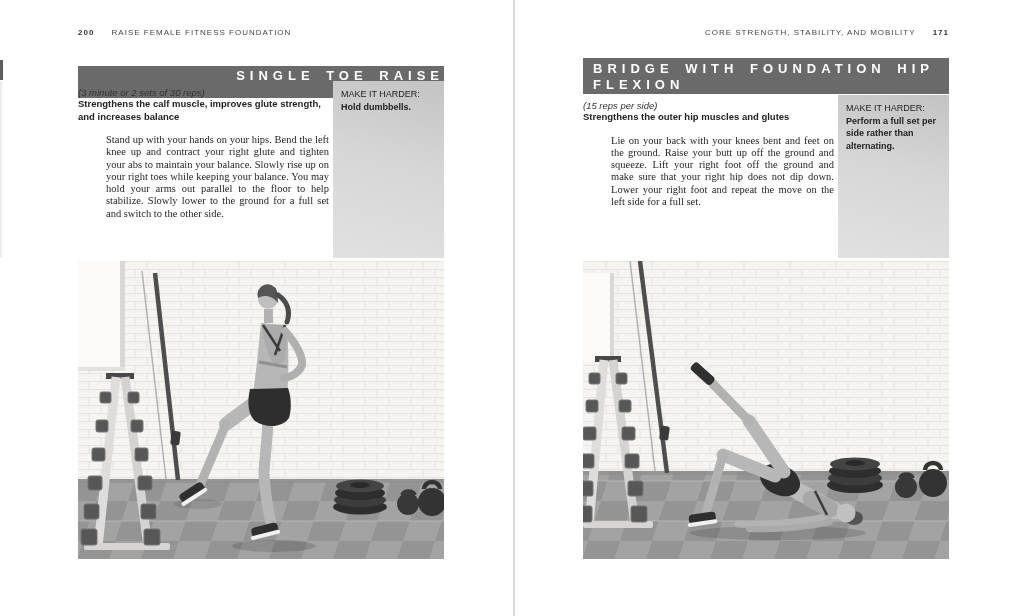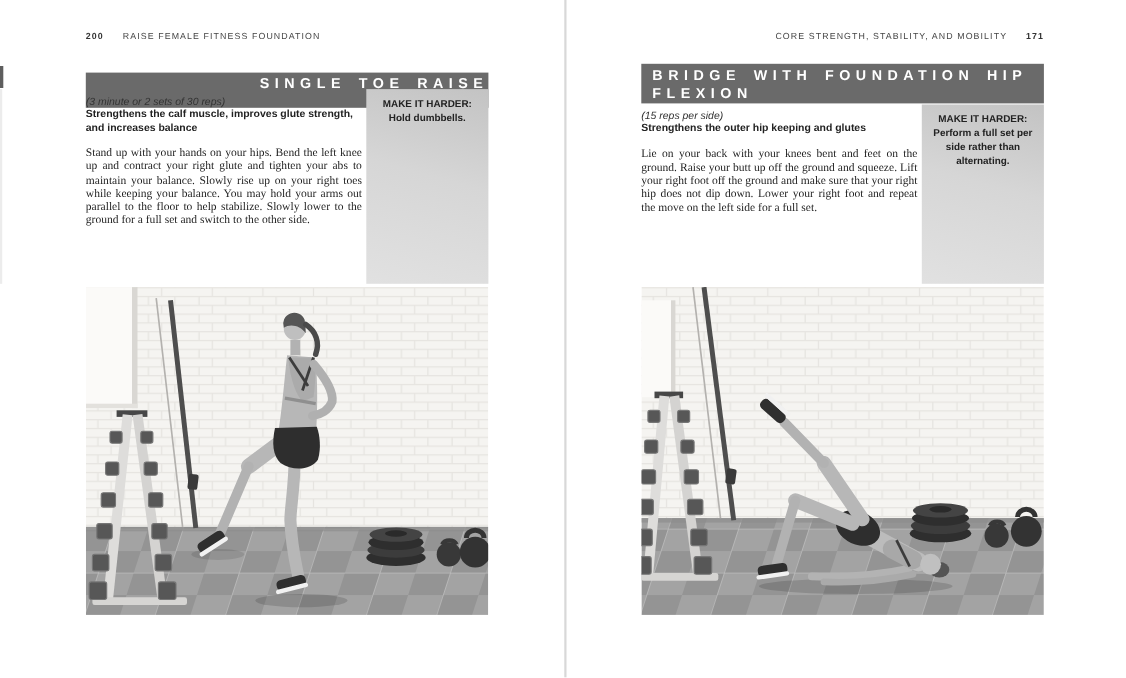"MAKE IT HARDER:" .sb-head { font-weight: bold -> normal; text-align: center -> none }
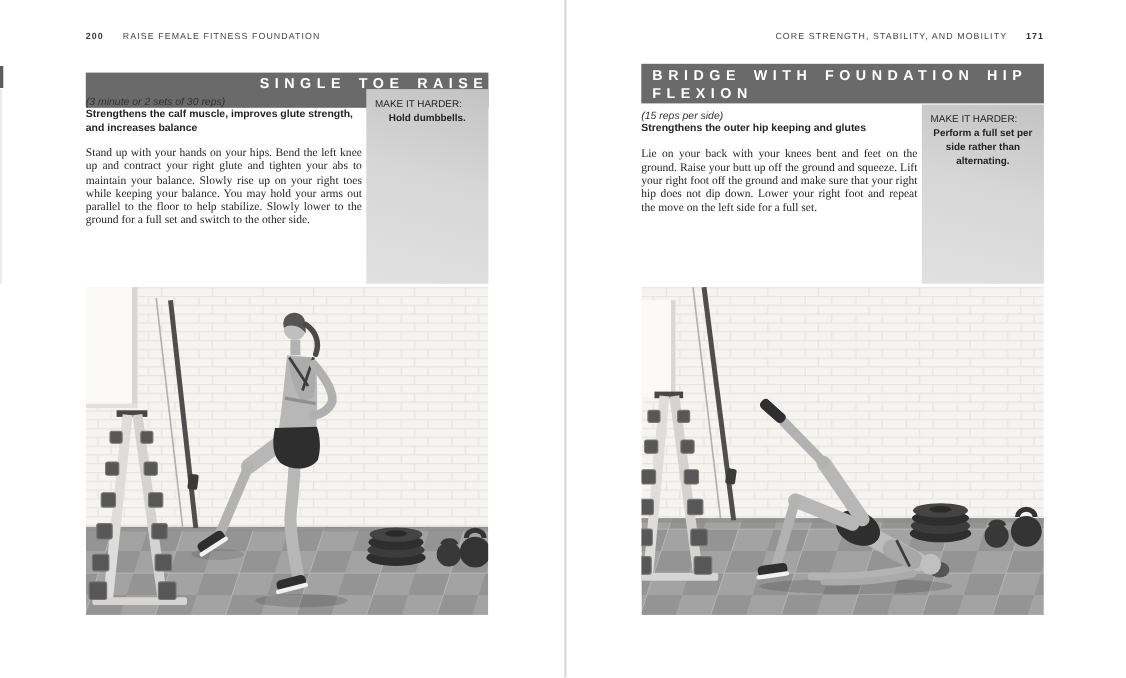"Hold dumbbells." .sb-text { text-align: center -> none }
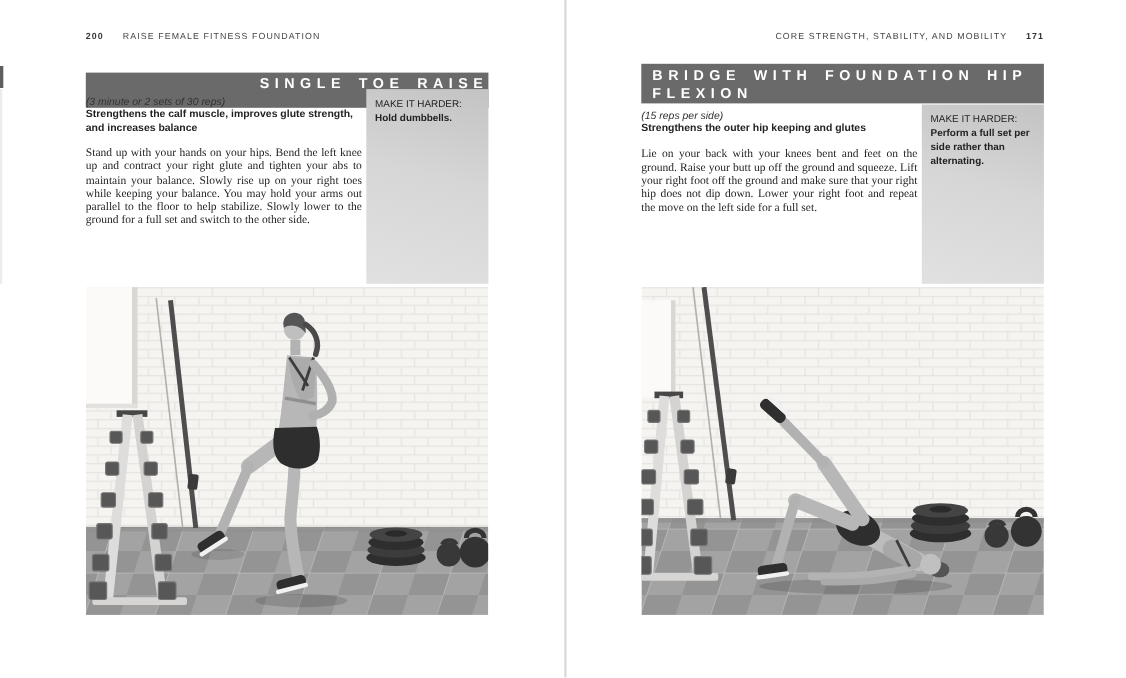"Strengthens the outer hip keeping" p.benefit { text: keeping -> muscles }
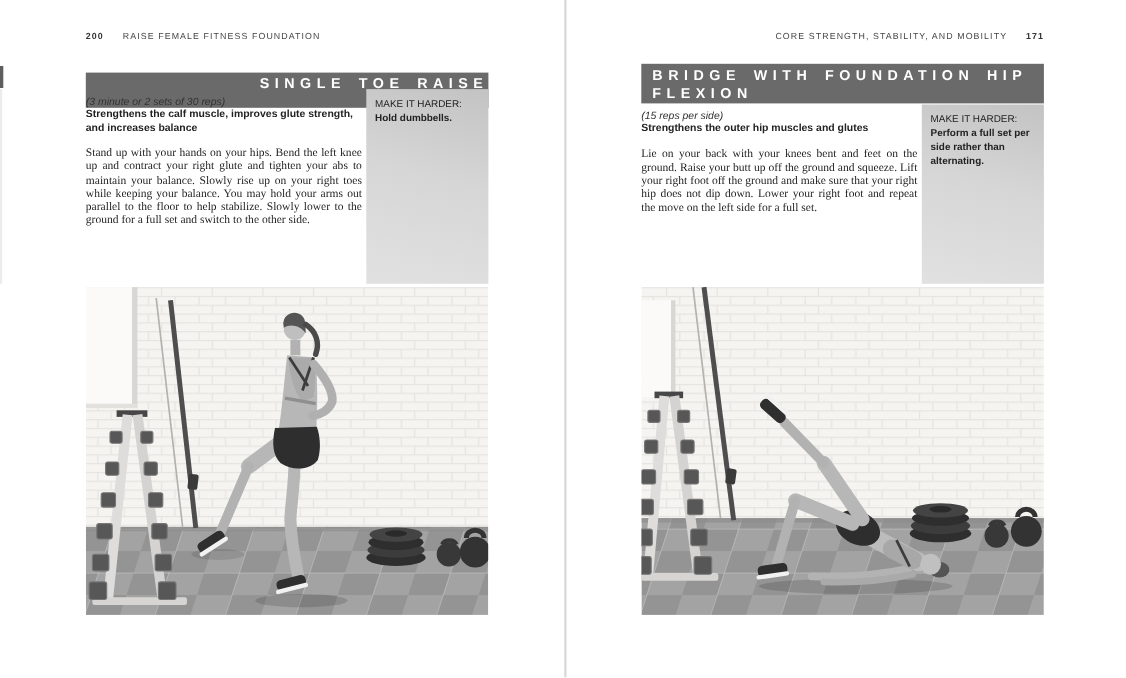"Stand up with your hands" .instructions { margin-left: none -> 28px }
